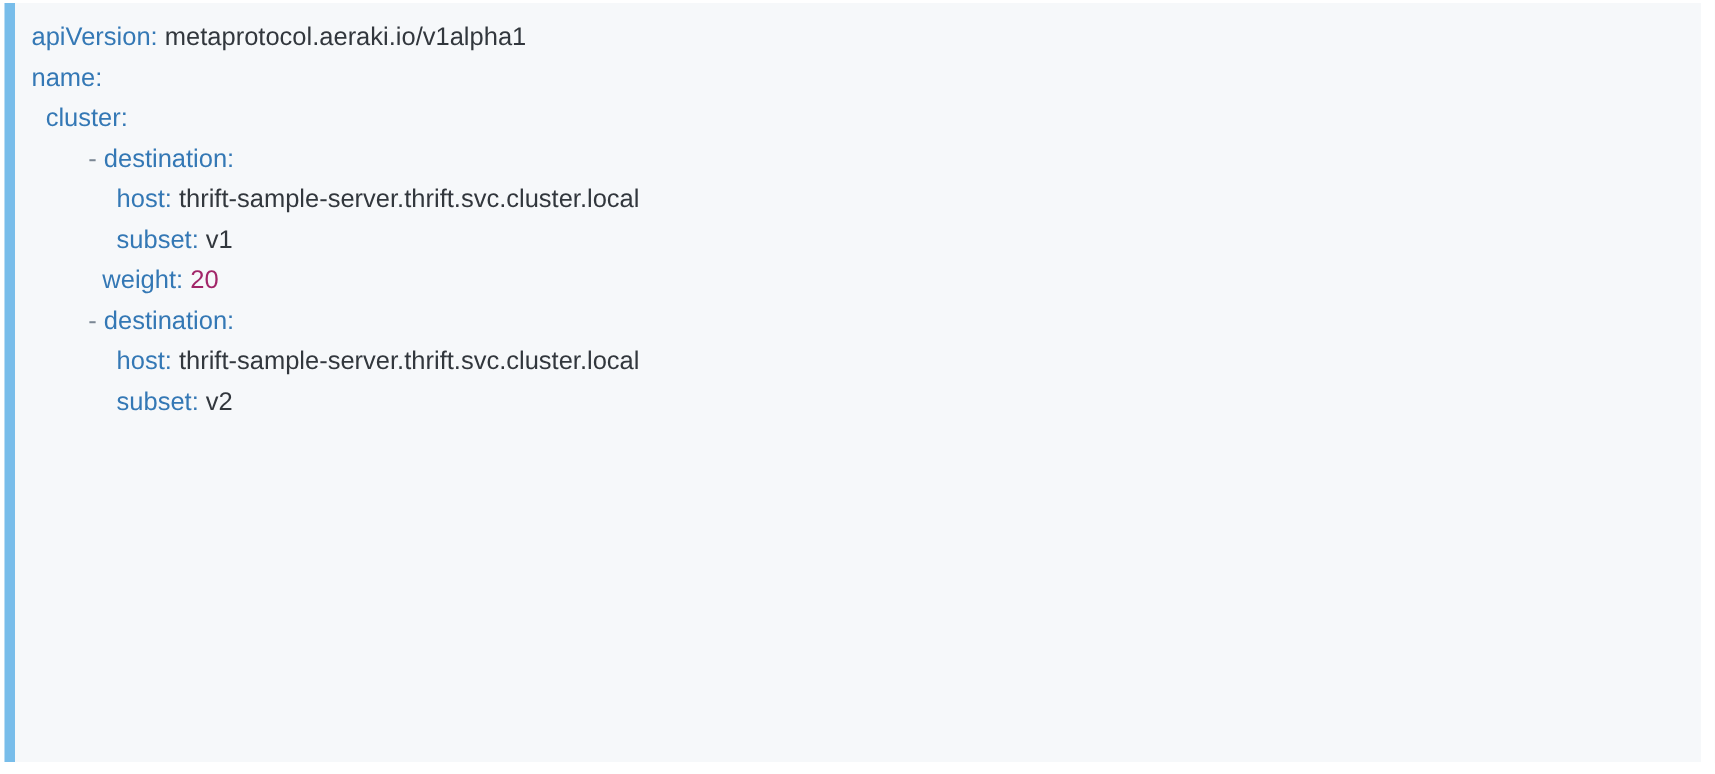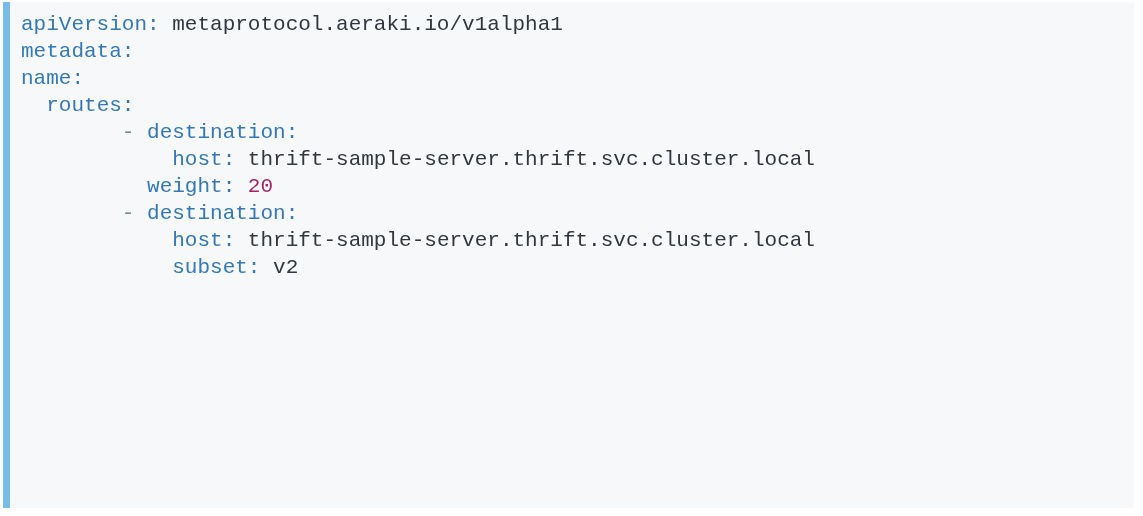"apiVersion:" .code-block { font-family: Liberation Mono, monospace -> Liberation Sans, sans-serif; font-size: 21px -> 17px }
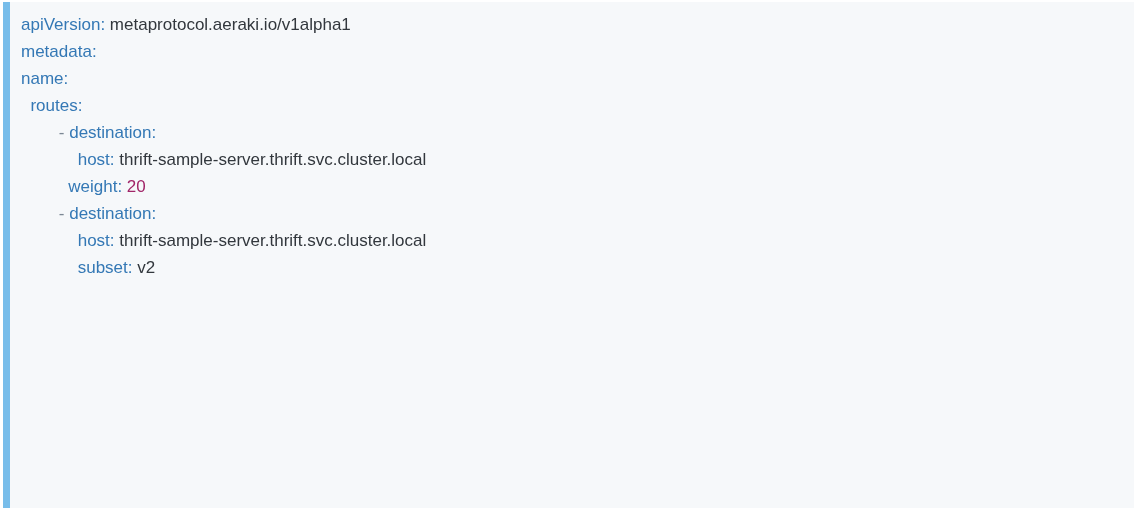"metadata:" div.code-line { html: <div><span>metadata:</span></div> -> none }
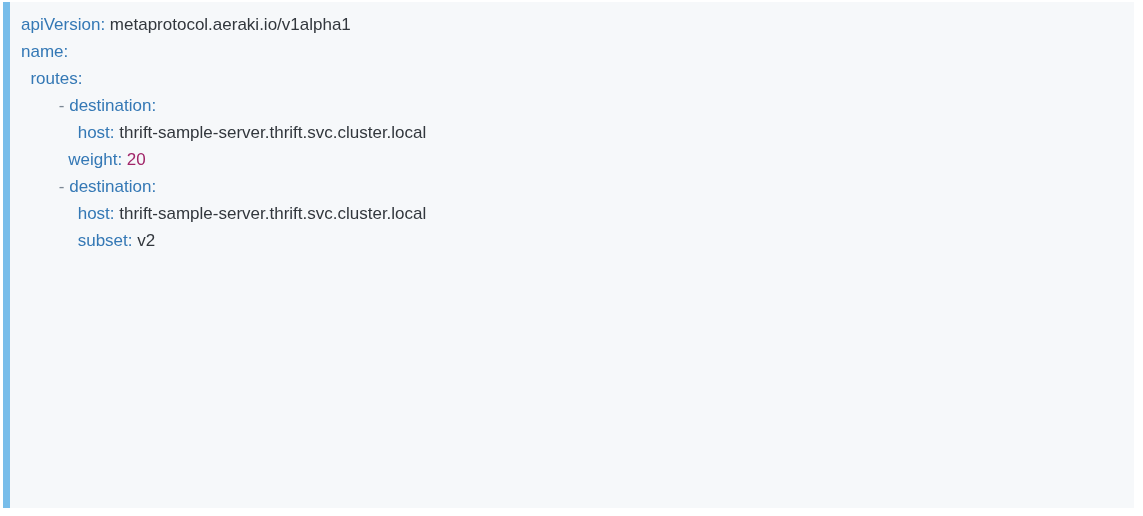"routes:" span.tok-key { text: routes -> cluster }
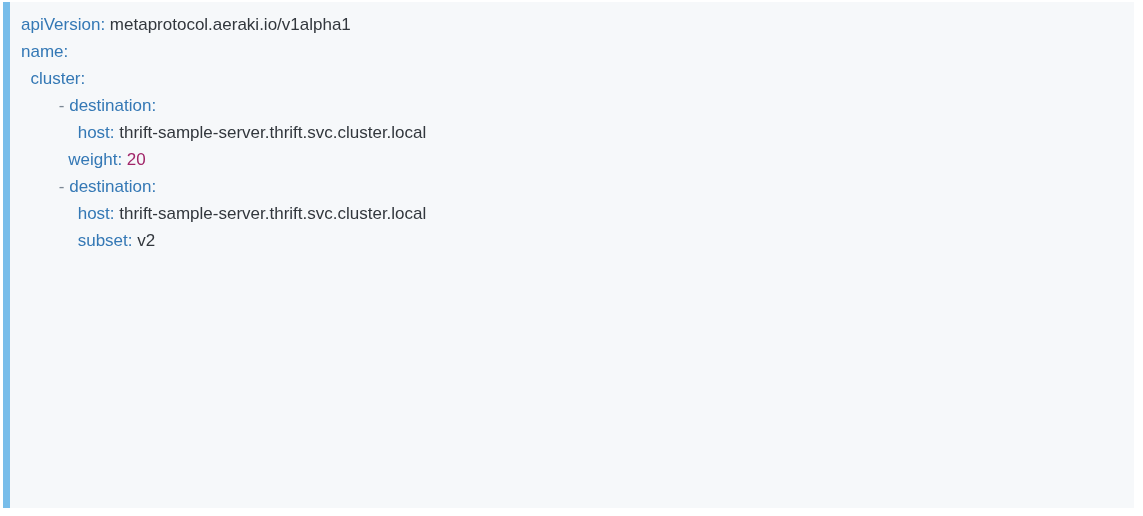"subset: v1" div.code-line { html: none -> <div><span> </span><span>subset:</span><span> v1</span></div> }
